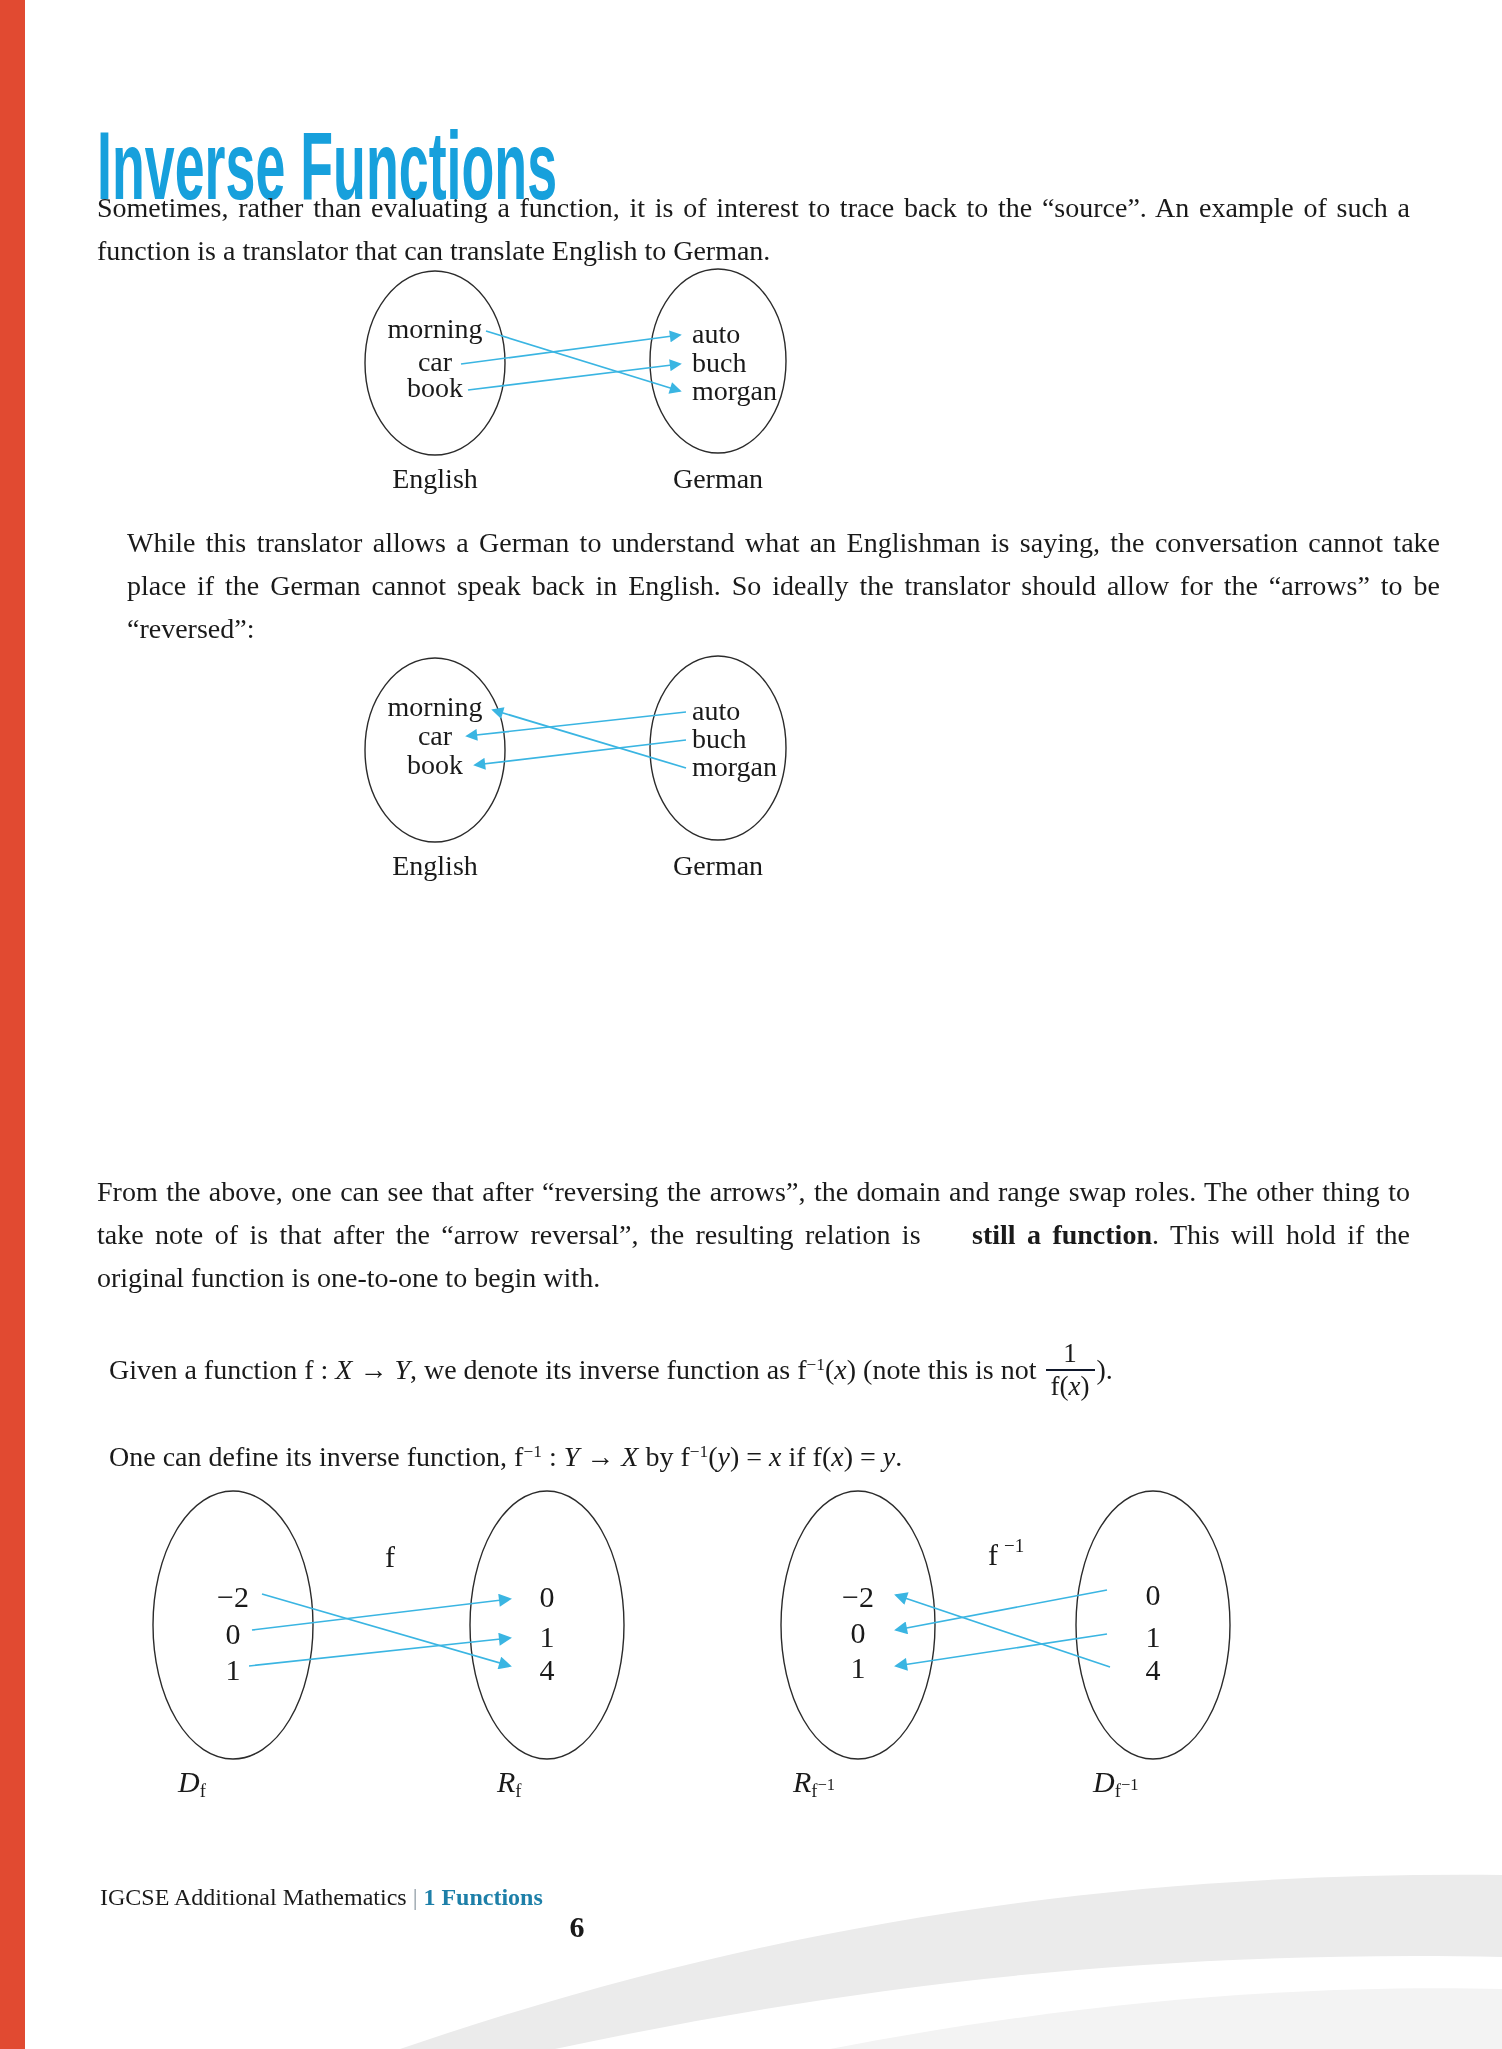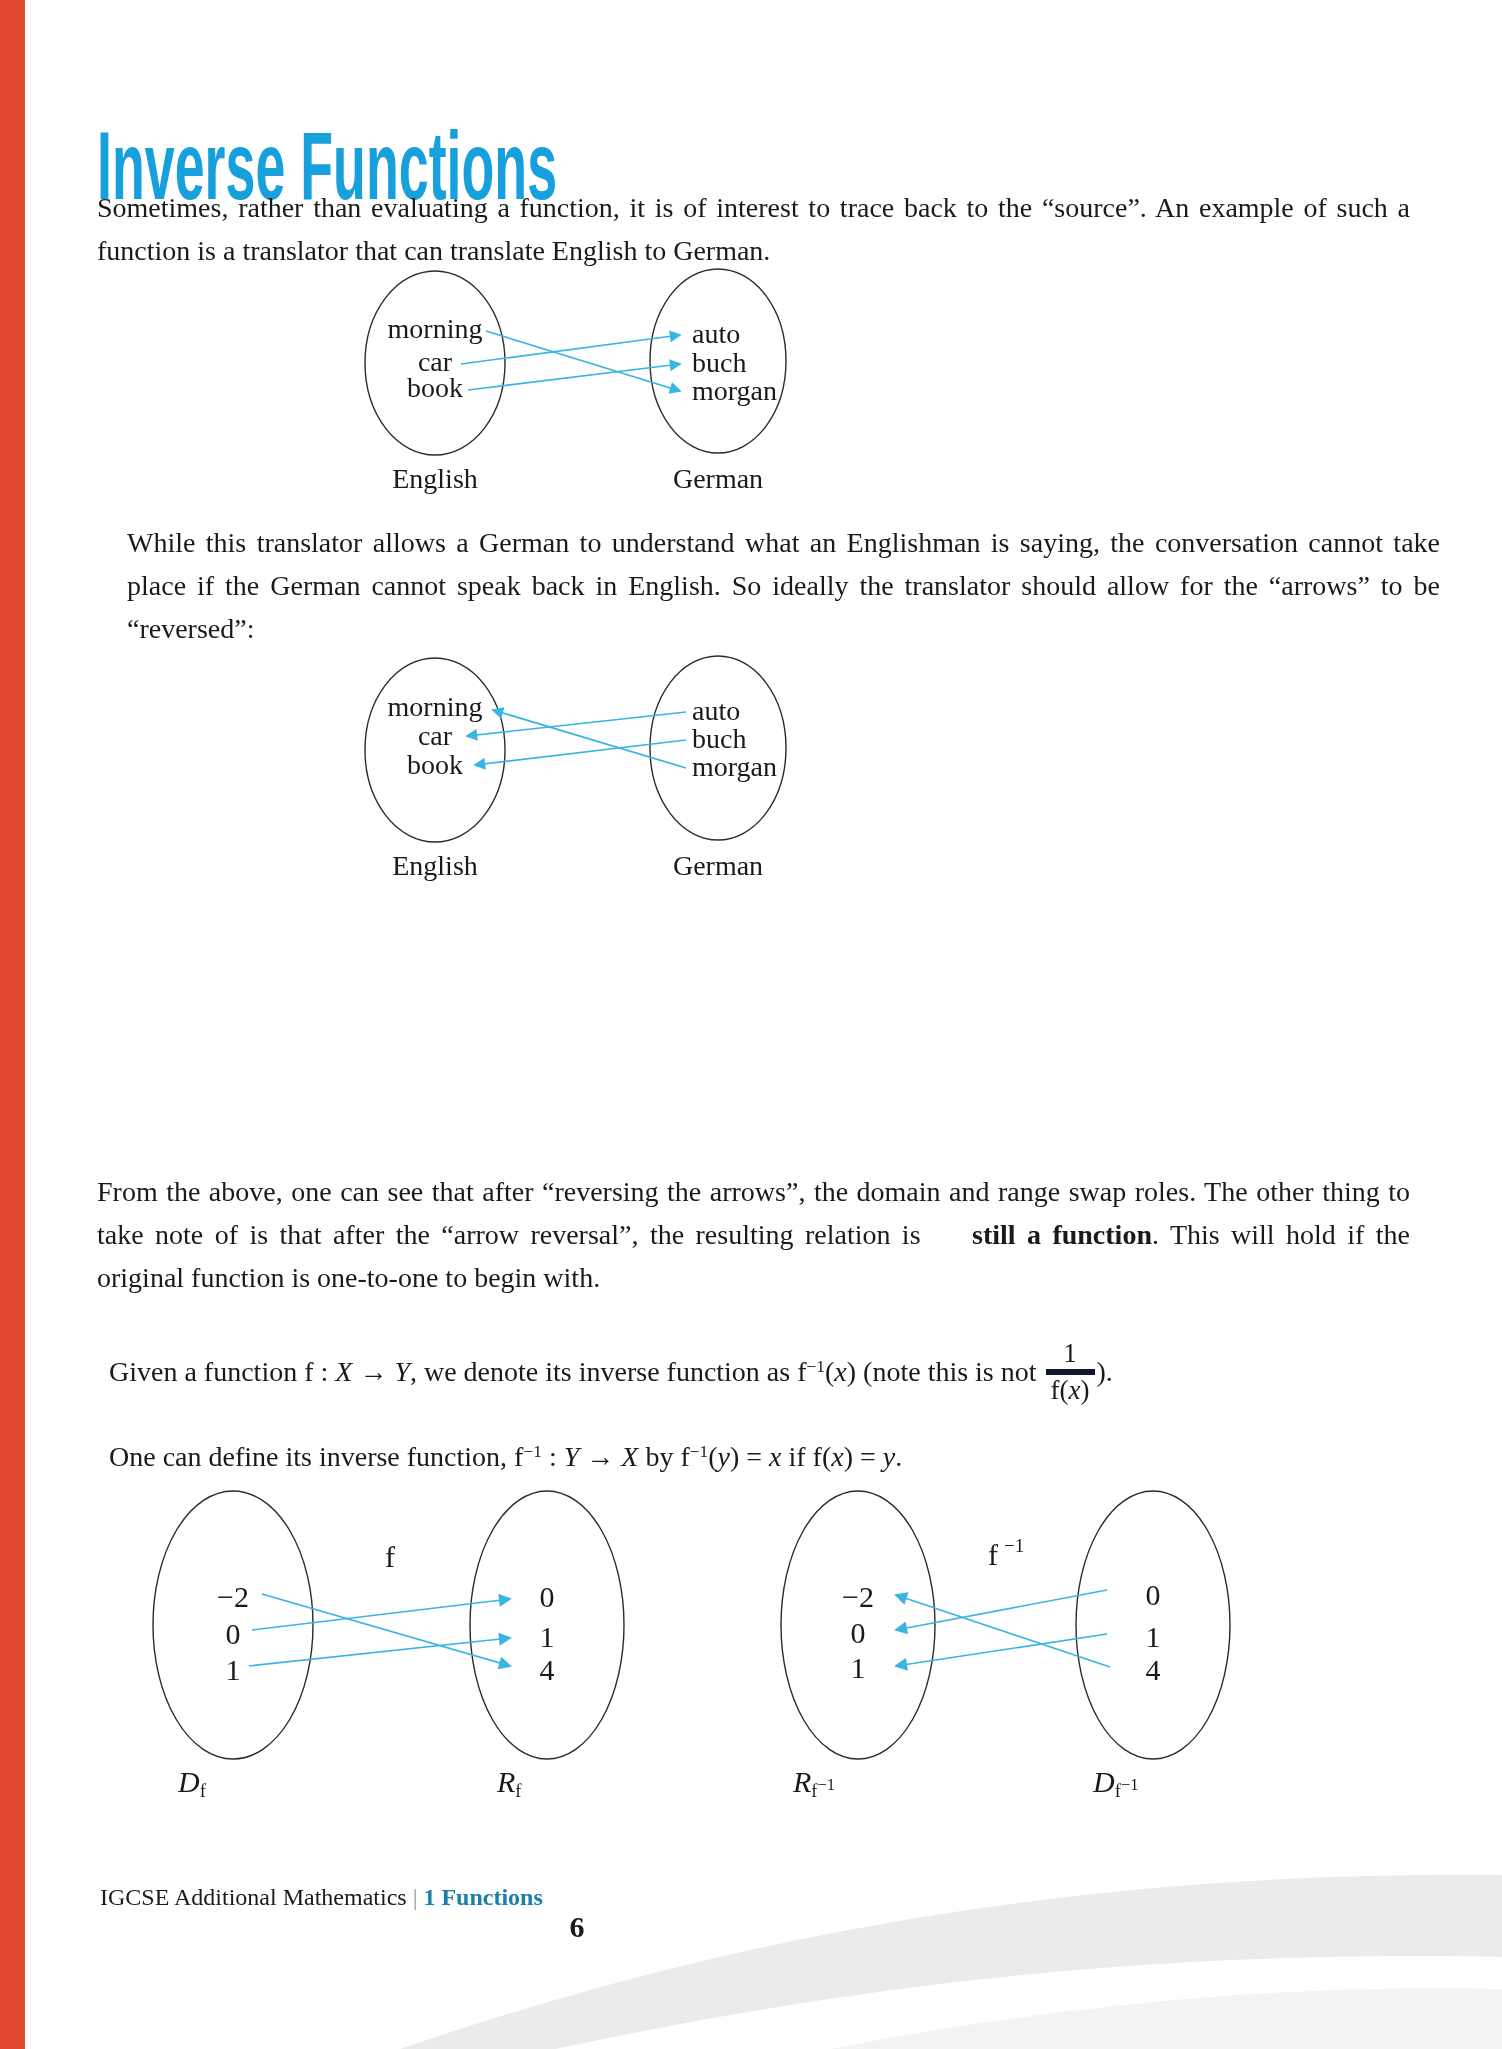"f(x)" .frac .den { border-top: 6px solid #0f172a -> 2px solid #0f172a }
